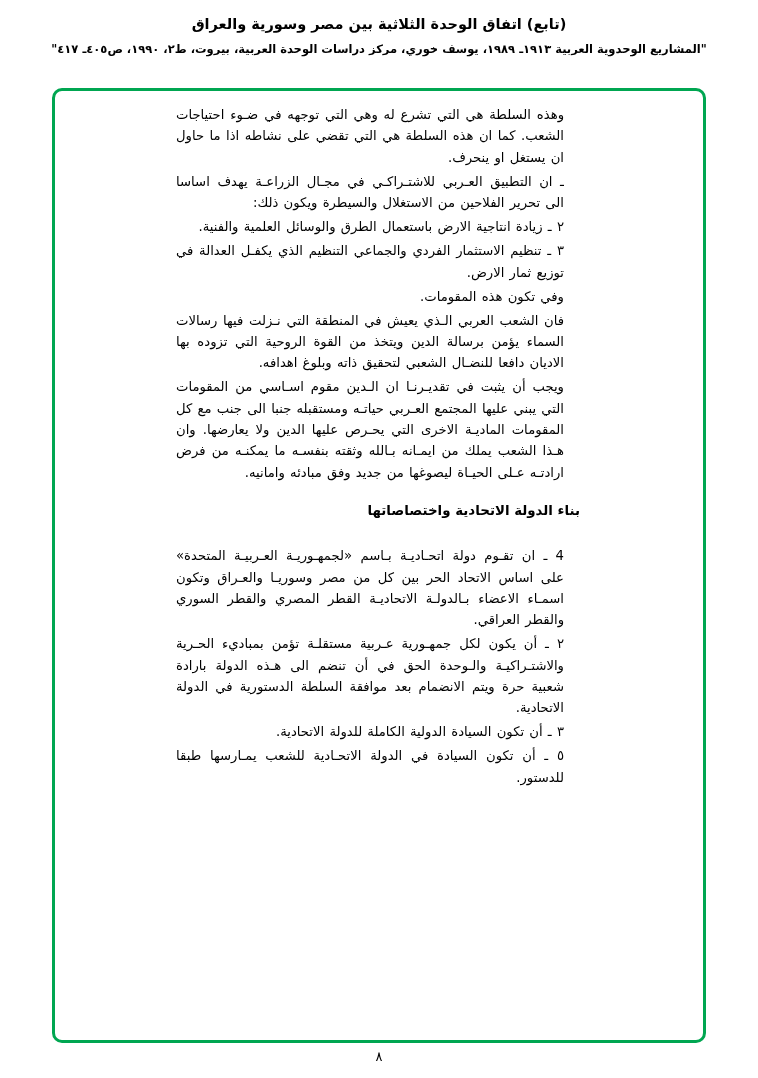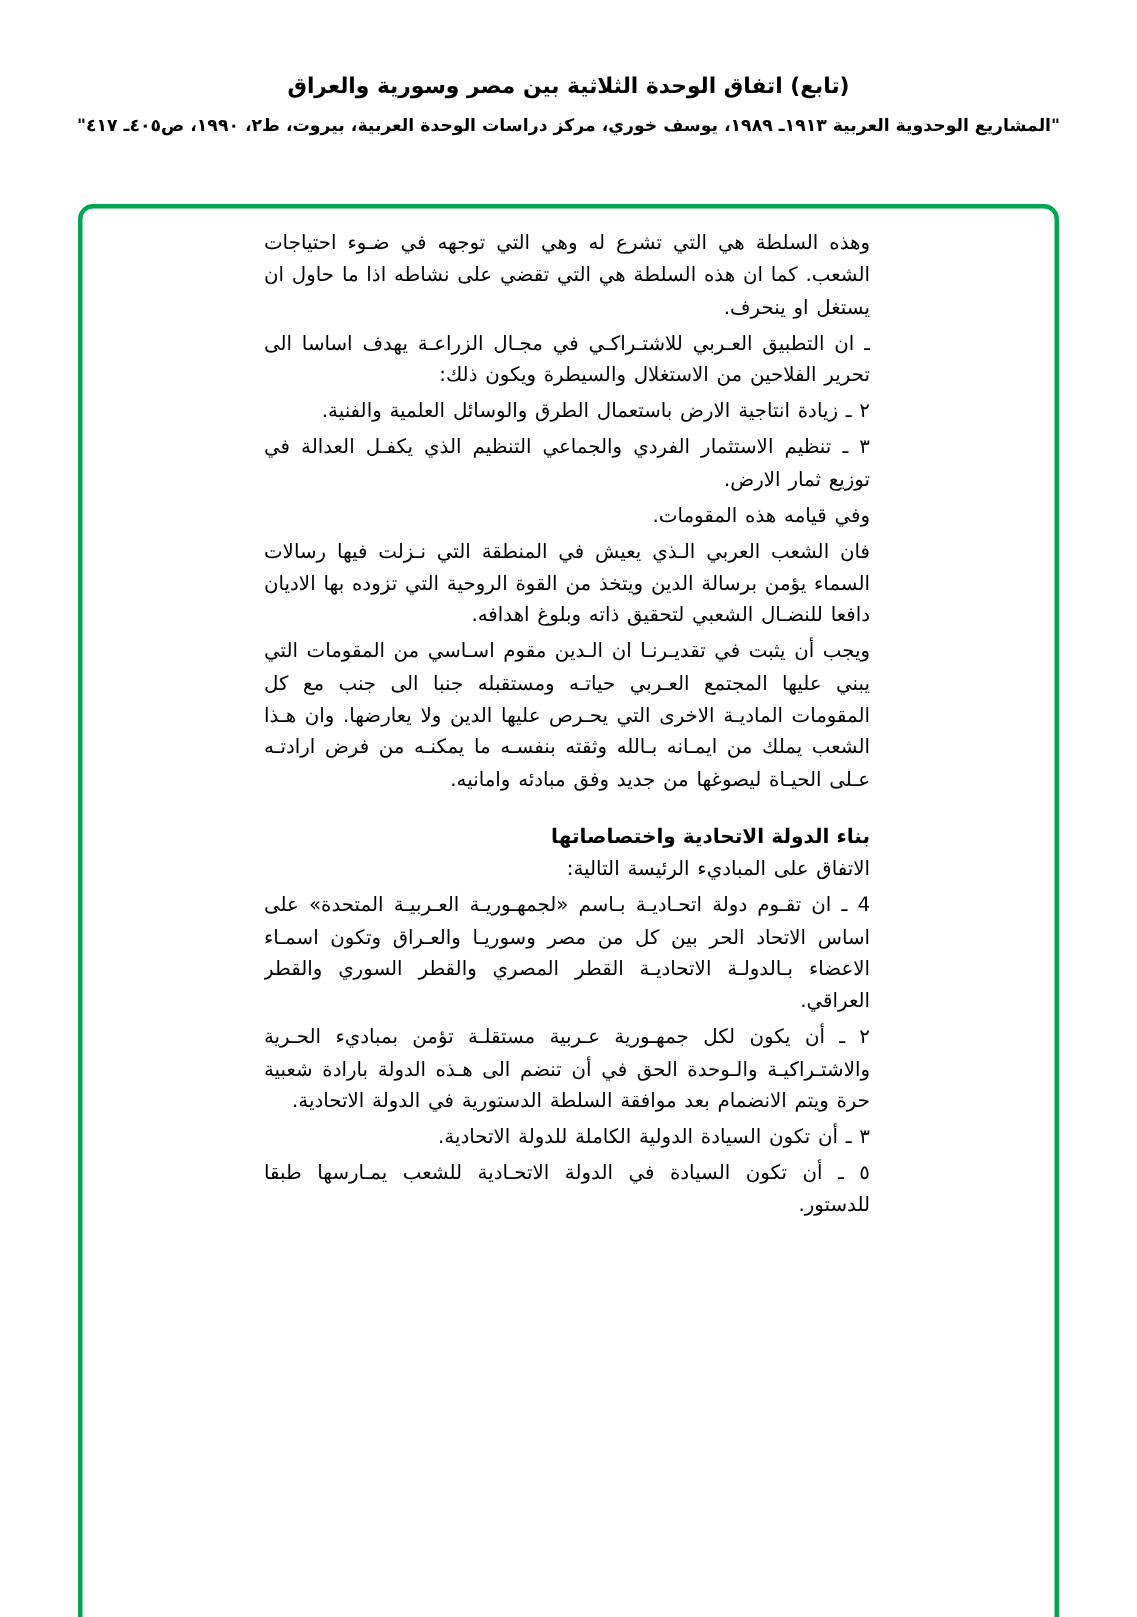"(تابع) اتفاق الوحدة الثلاثية بين" .doc-header { margin-top: 48px -> none; padding-top: none -> 14px }
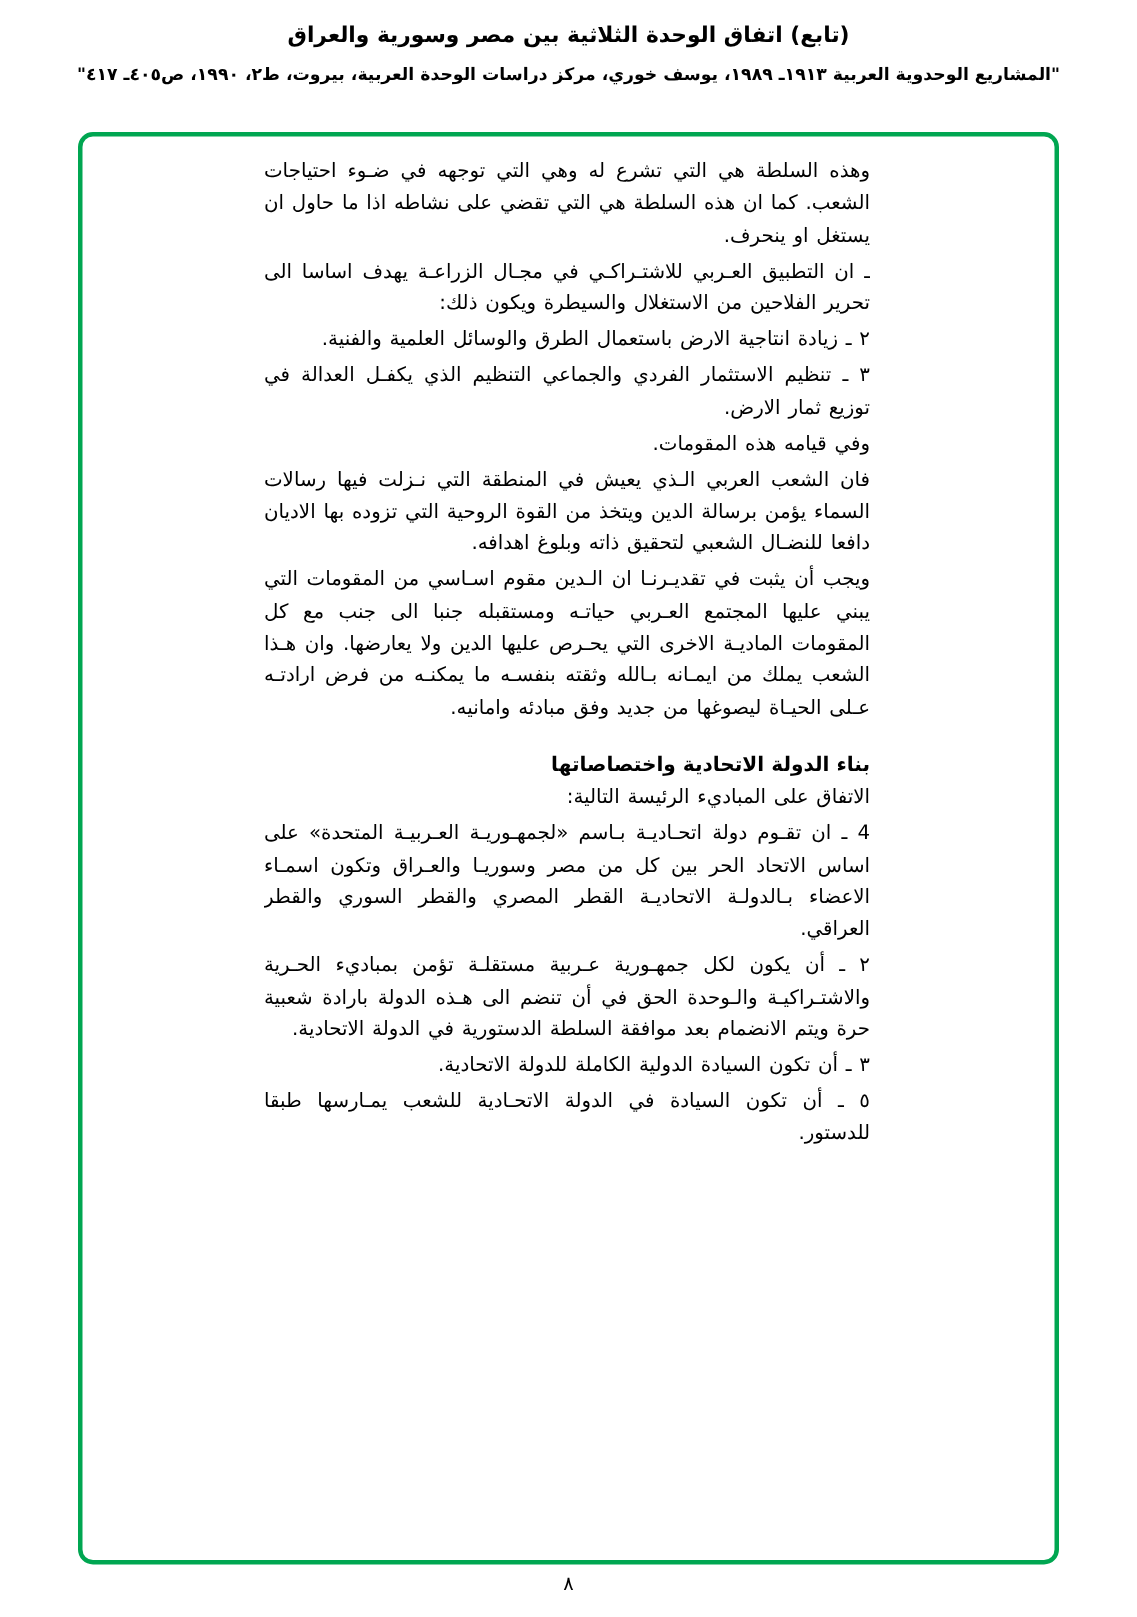"وهذه السلطة هي التي تشرع" .para { margin: 0 0 0.2em 0 -> 0 16px 0.2em 0 }
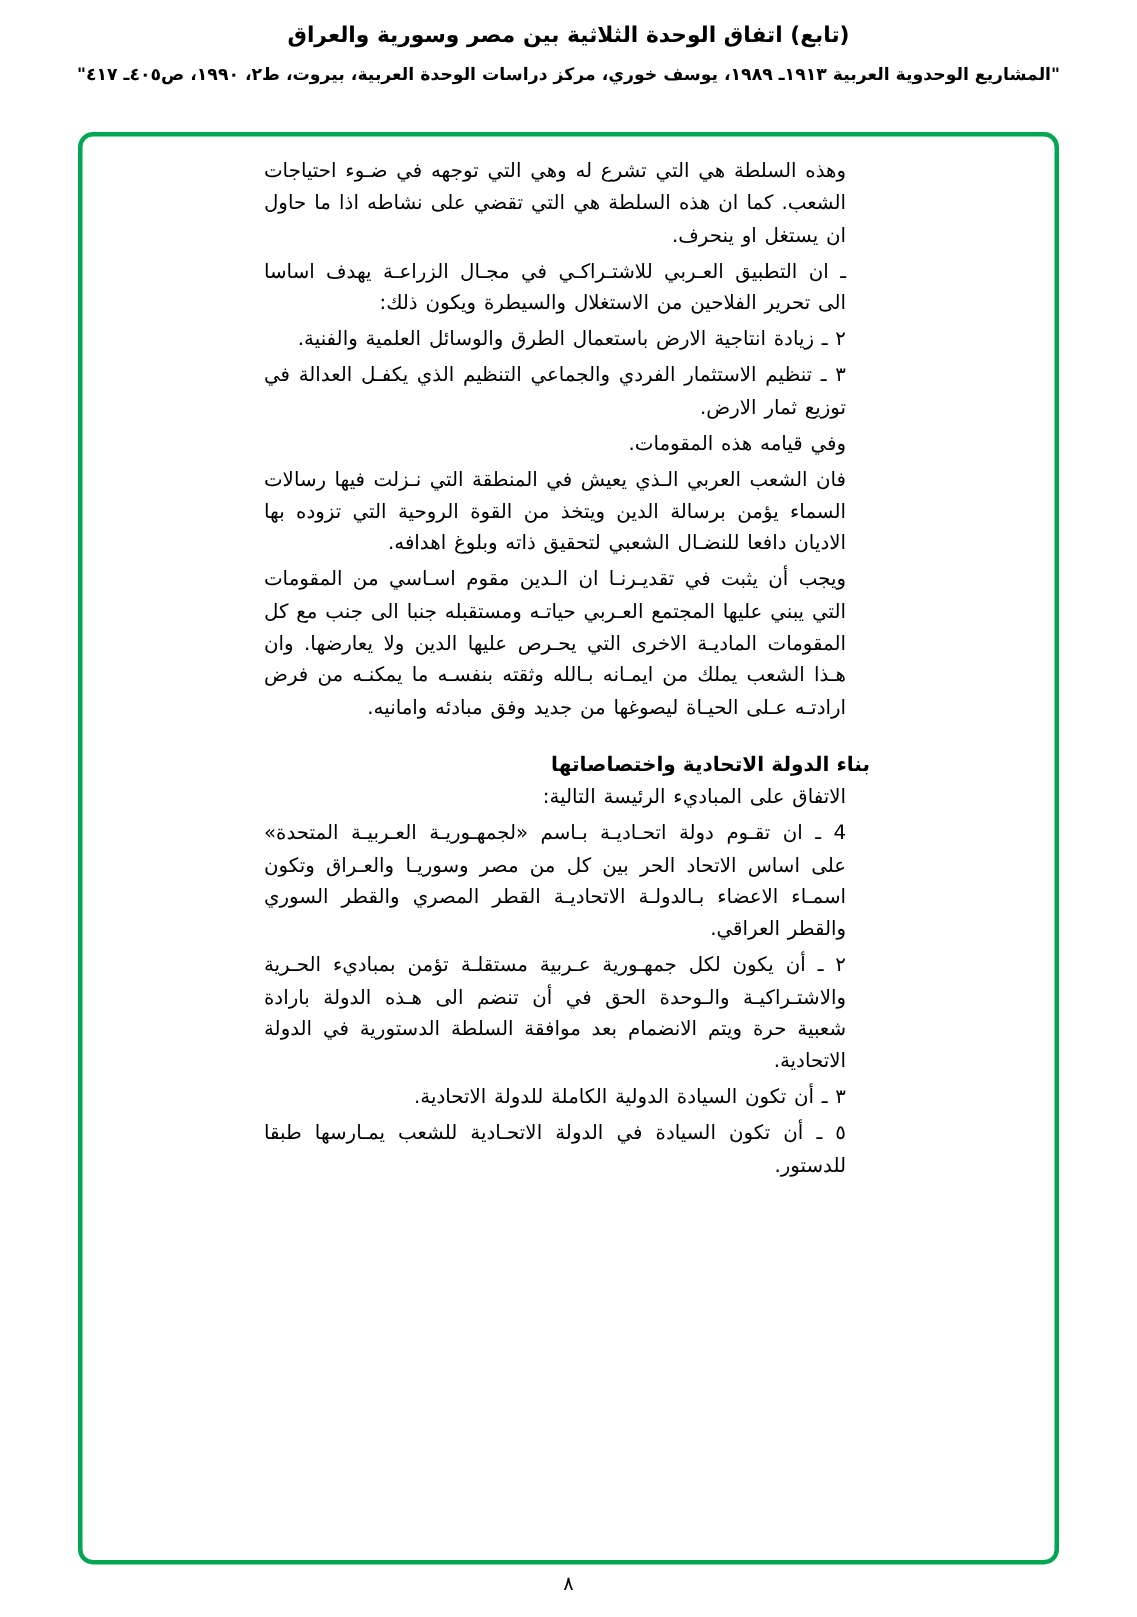"وفي قيامه هذه المقومات." p.para { text: قيامه -> تكون }
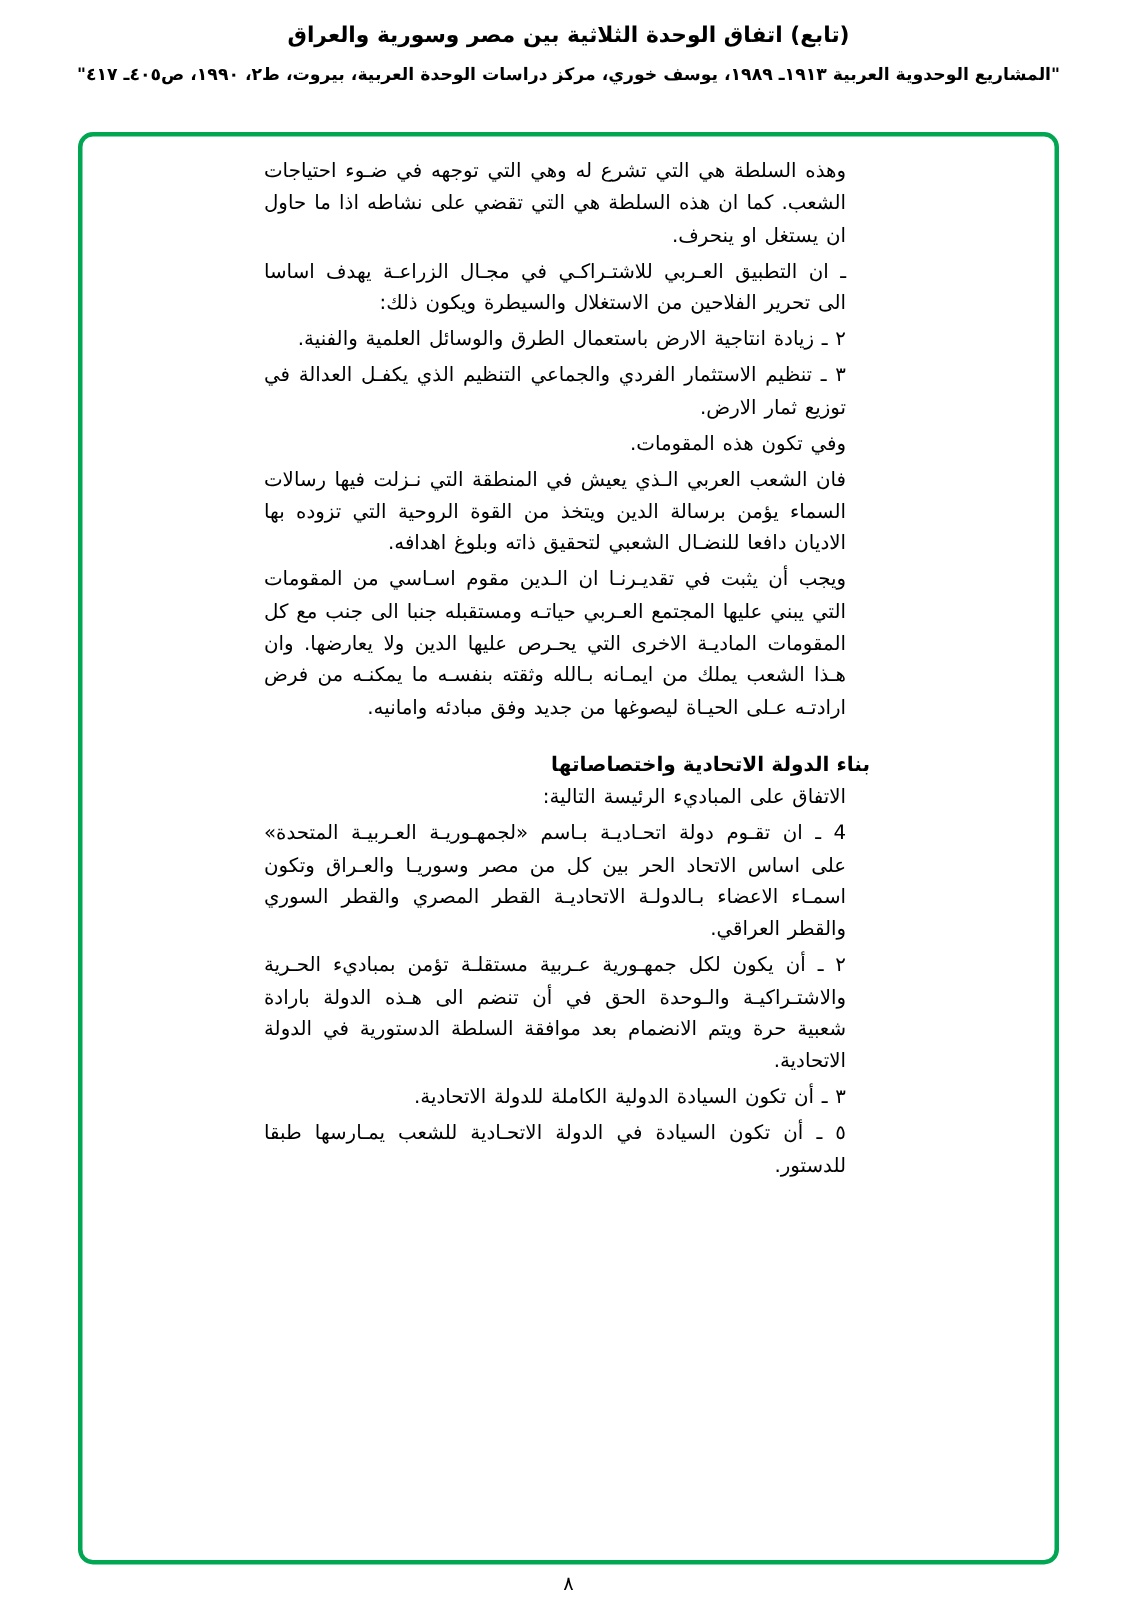"بناء الدولة الاتحادية واختصاصاتها" .section-head { margin: 18px 0 0 0 -> 18px 0 24px 0 }
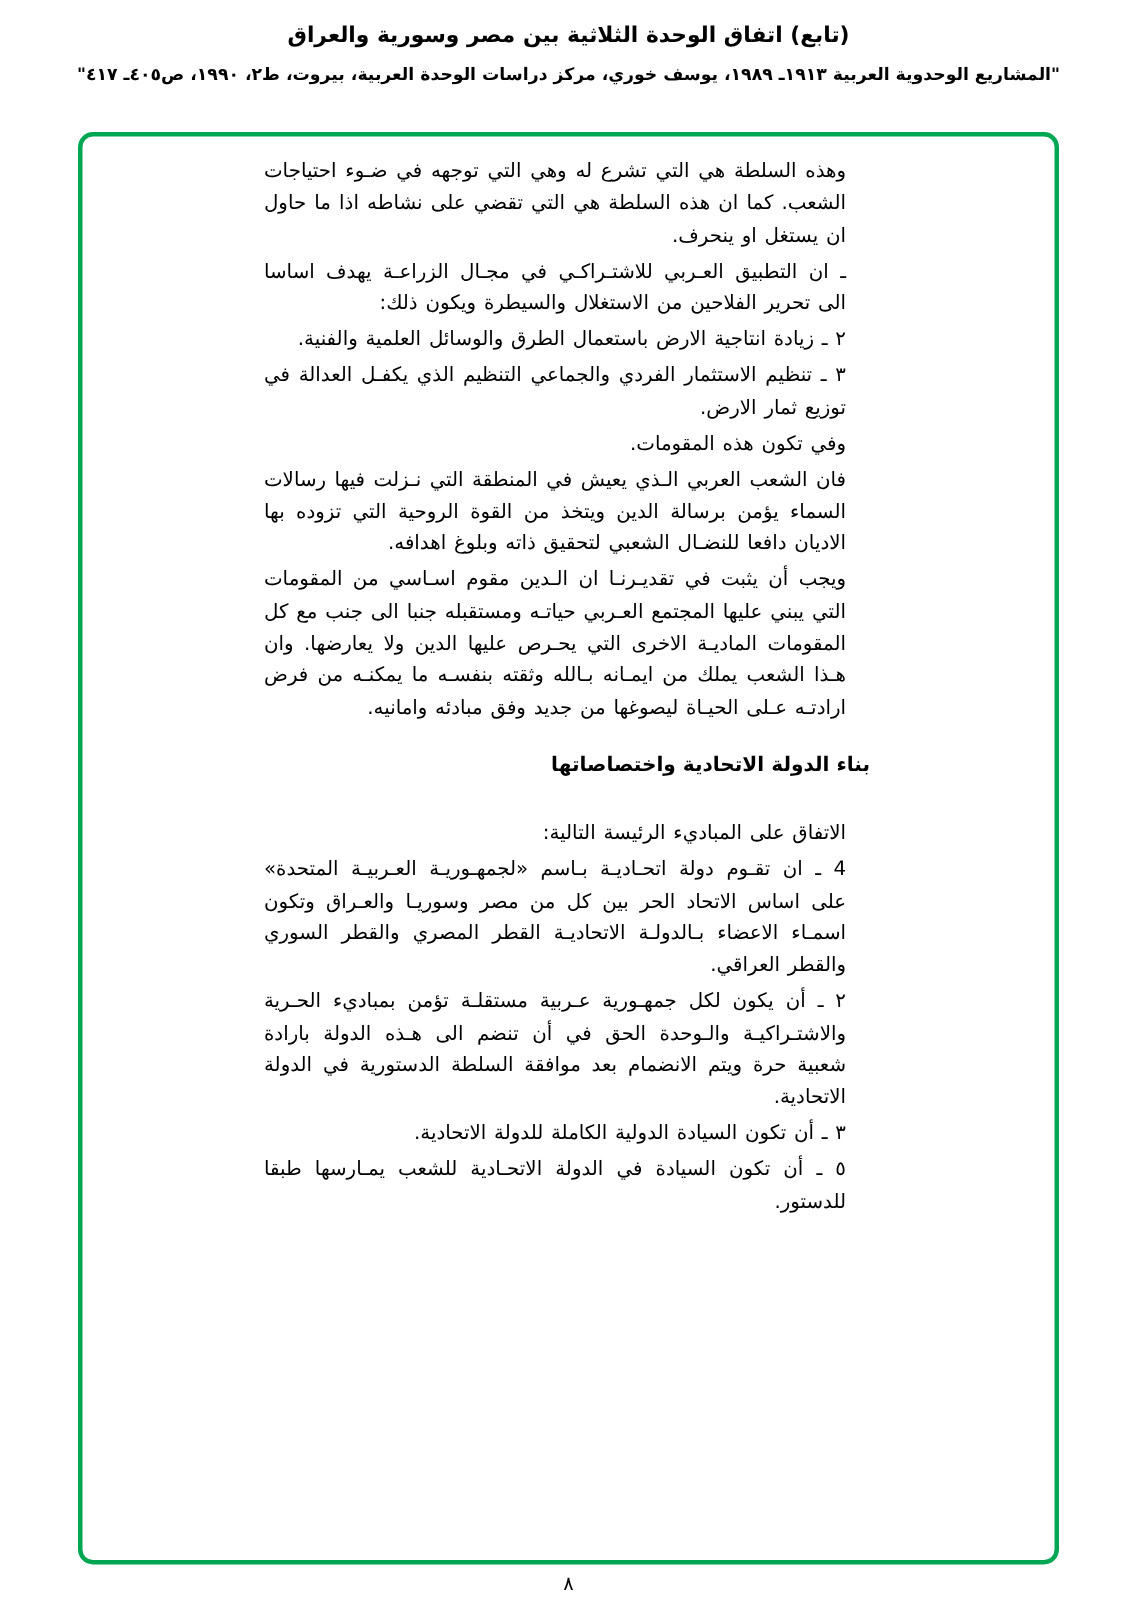"الاتفاق على المباديء الرئيسة التالية:" p.para { html: <p>الاتفاق على المباديء الرئيسة التالية:</p> -> none }
